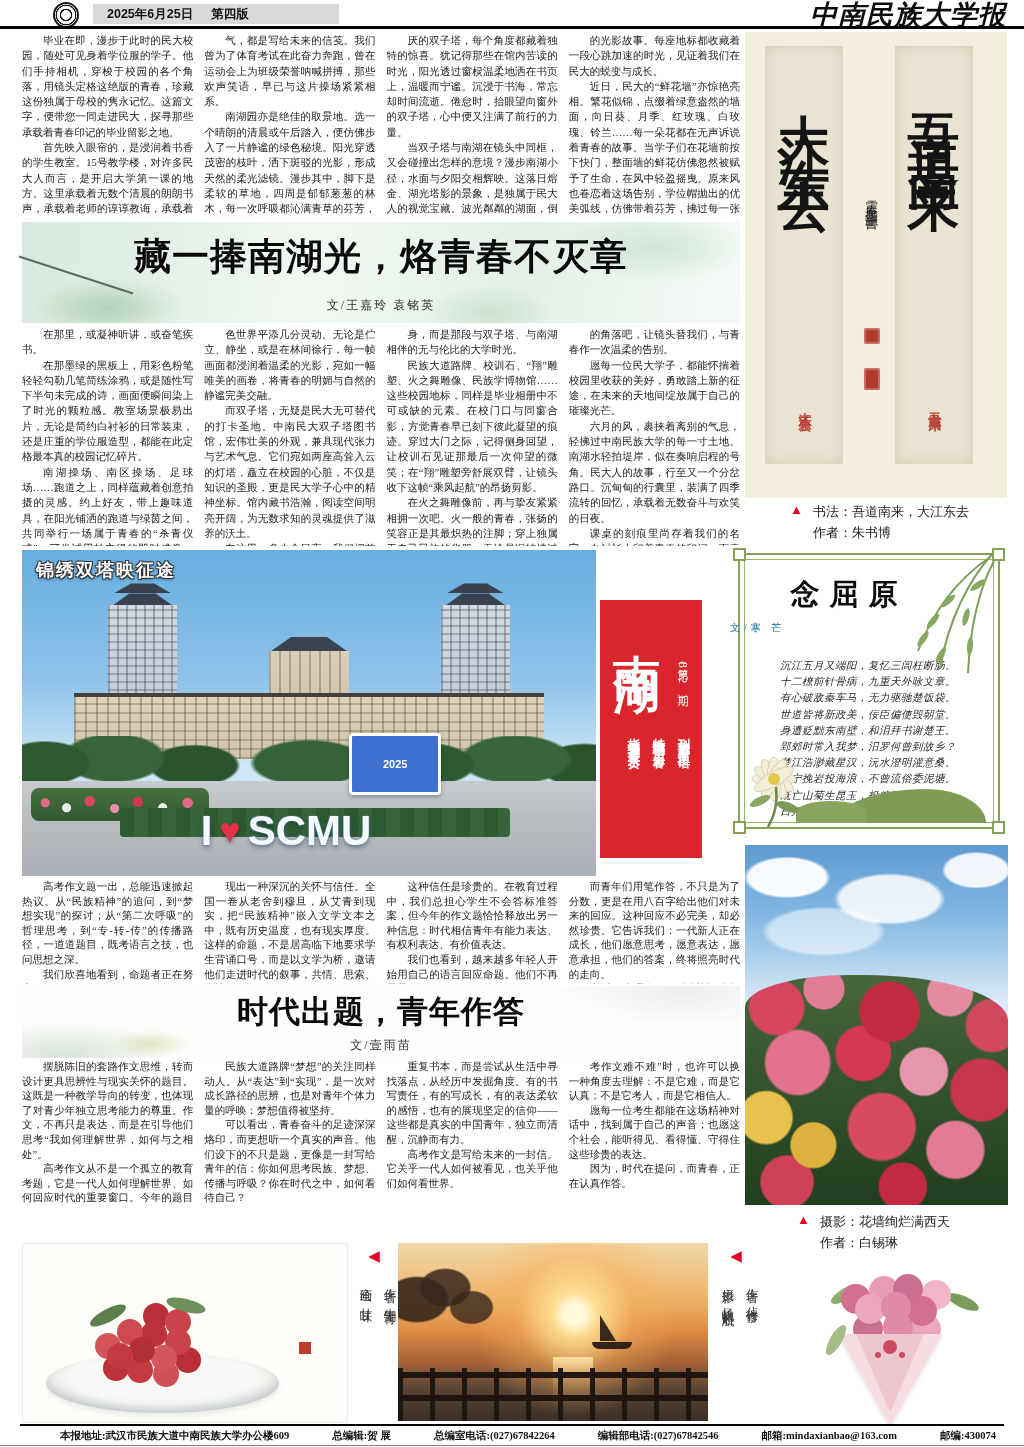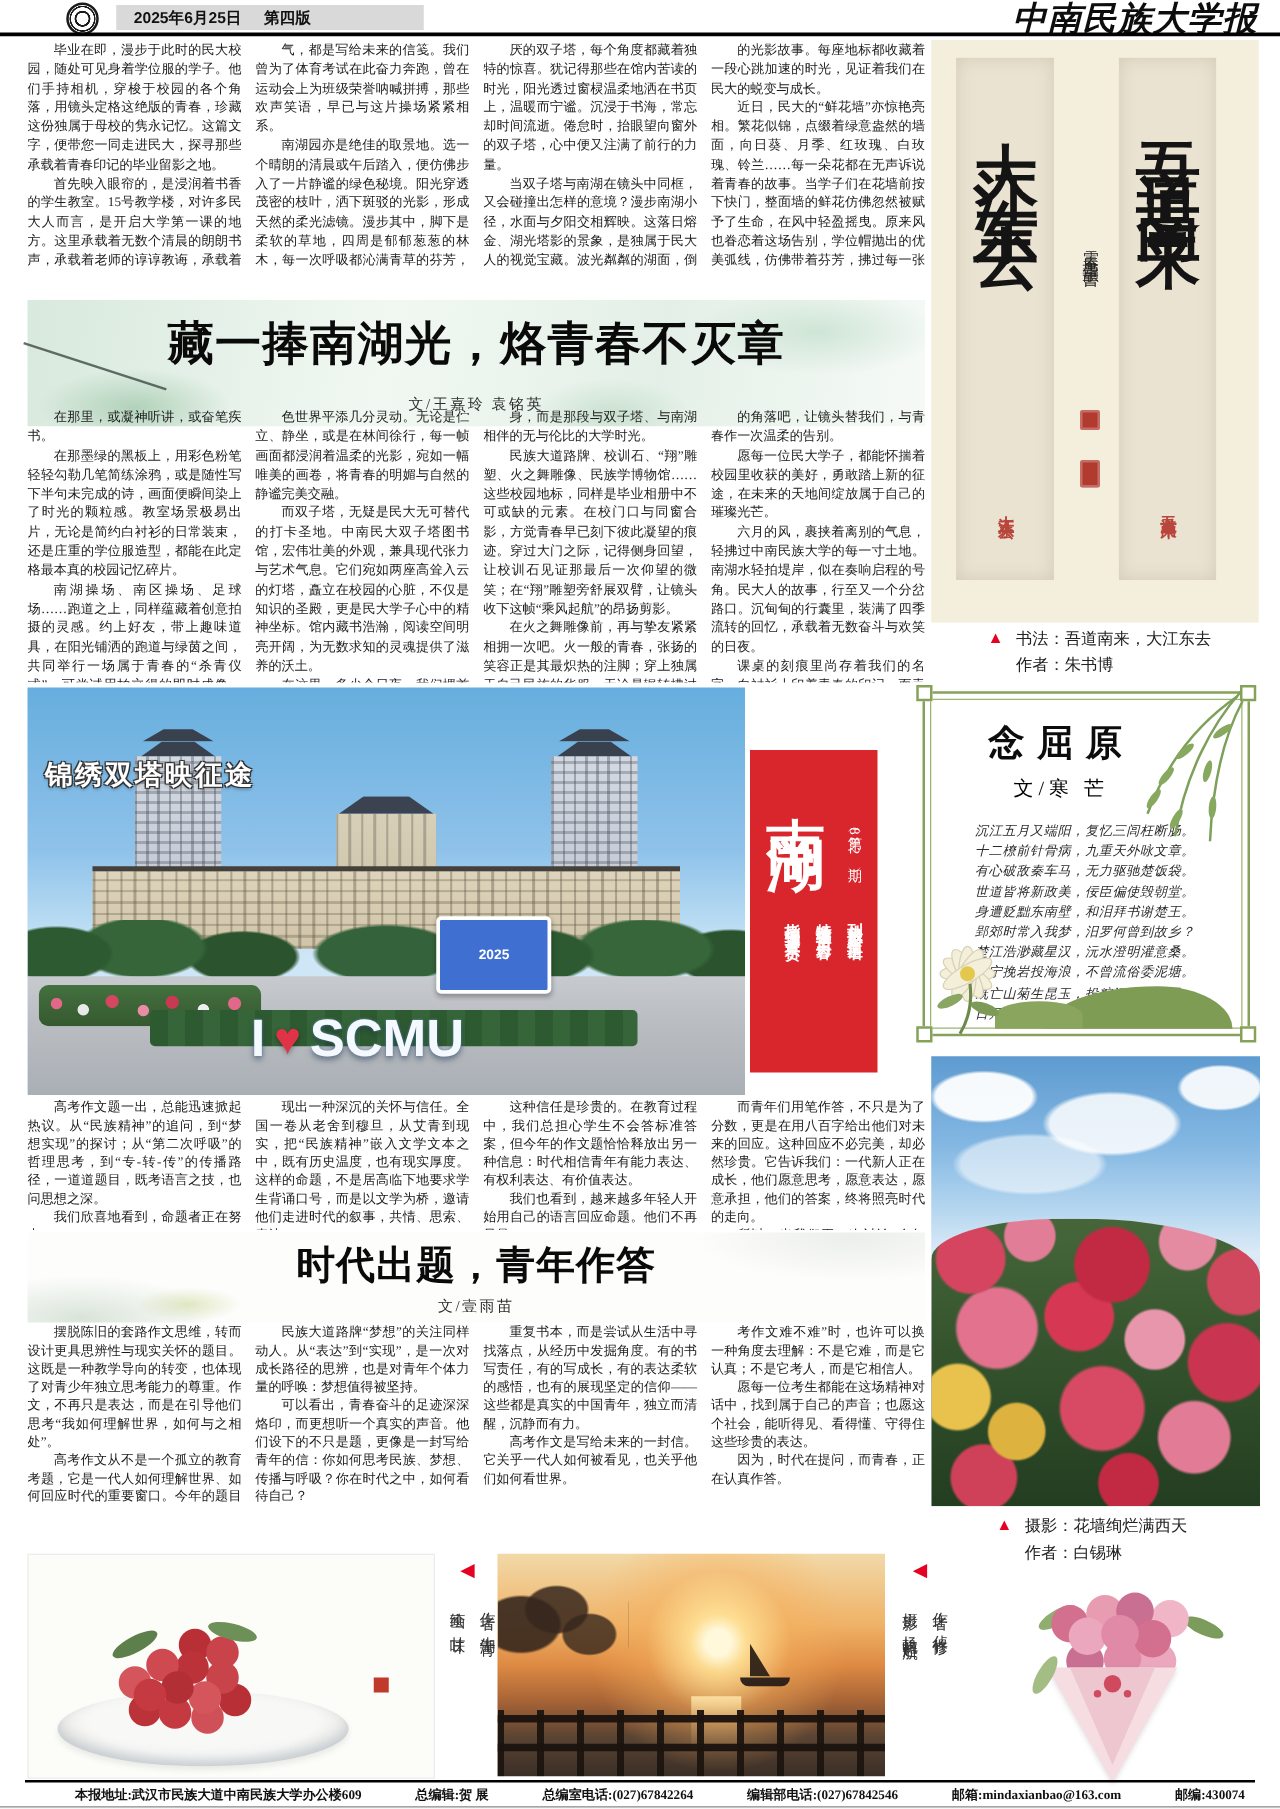"藏一捧南湖光，烙青春不灭章" .hl1 { top: 240px -> 222px }
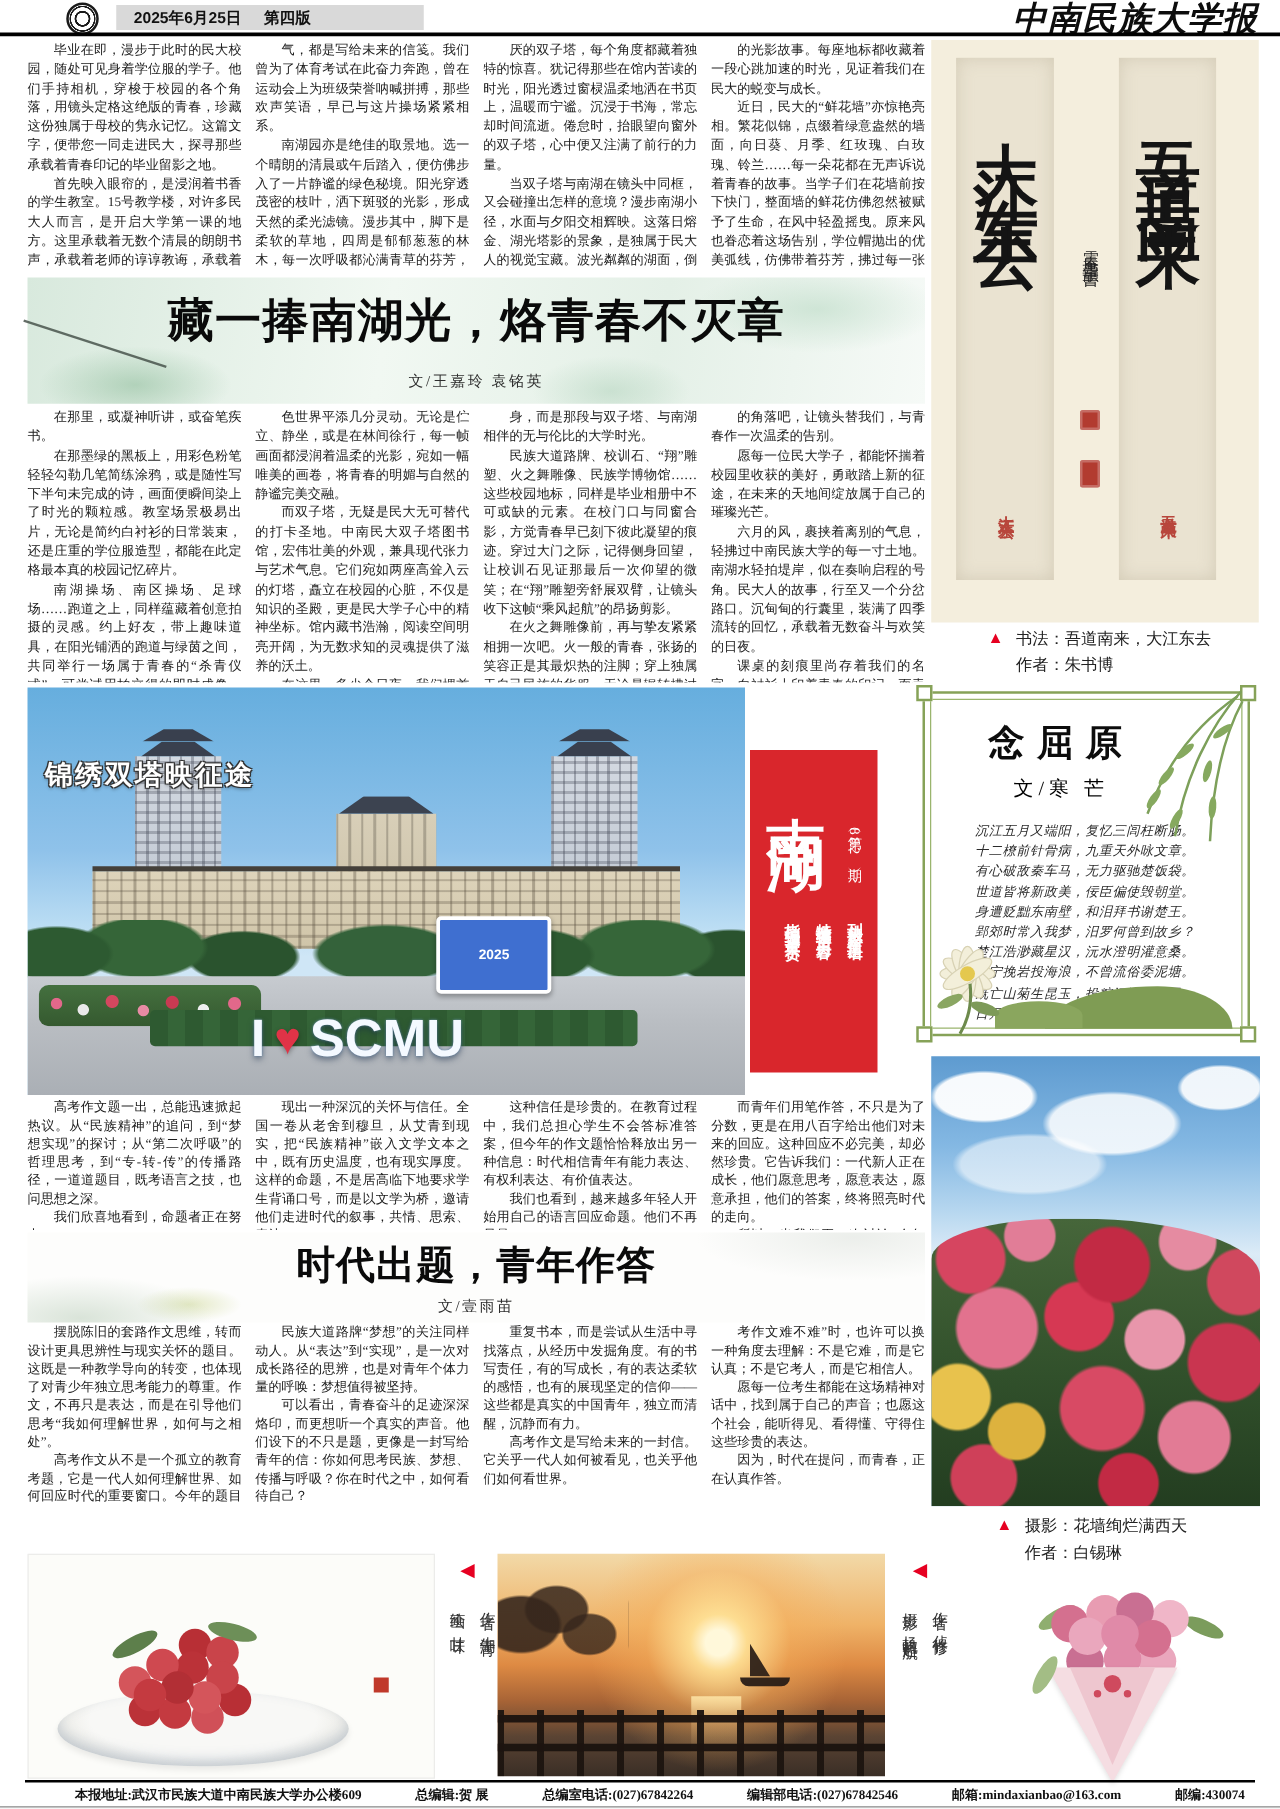"锦绣双塔映征途" .ph-label { font-size: 22px -> 18px; margin-top: 47px -> none }
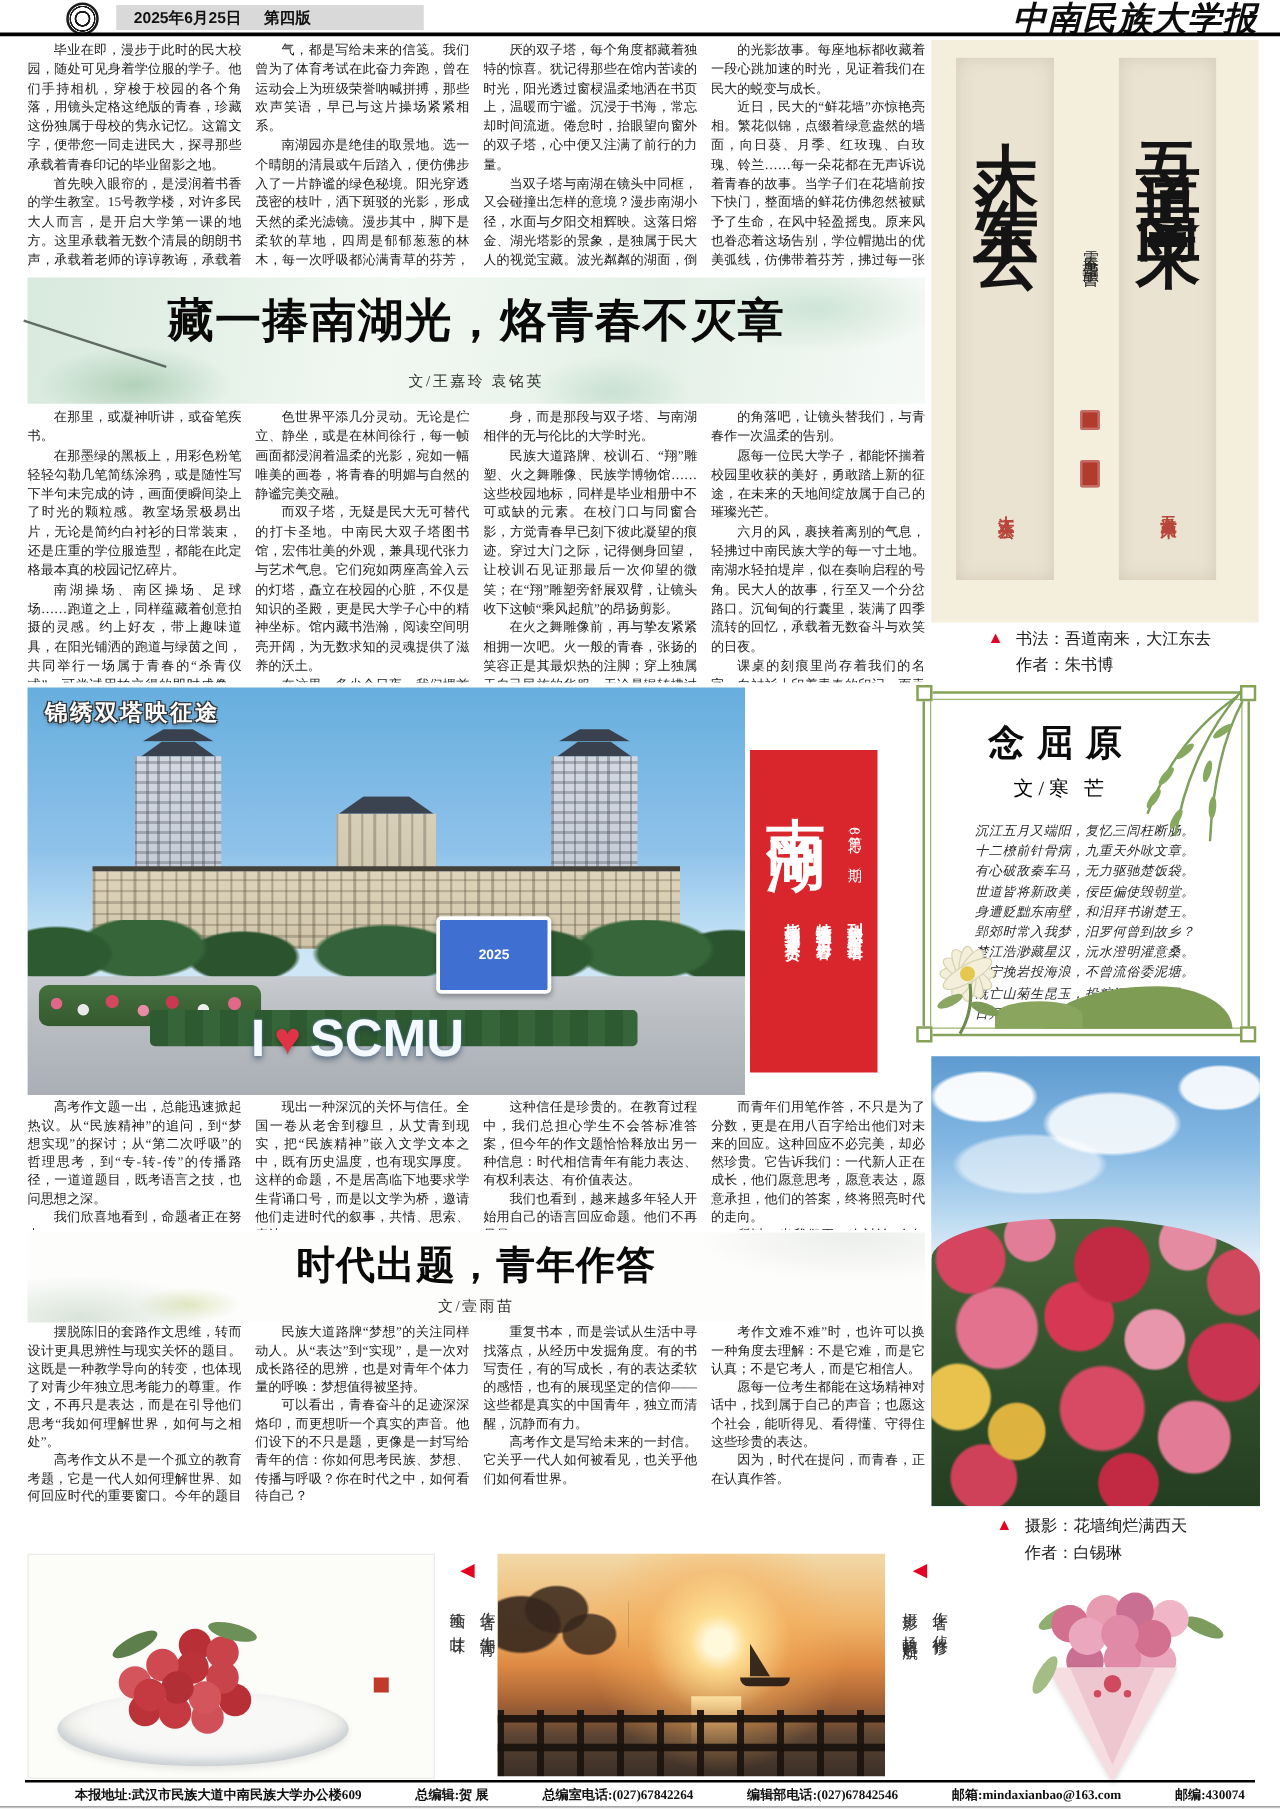"文/寒 芒" .poem-byline { color: #000000 -> #0369a1; font-size: 16px -> 10px; text-align: center -> left }
